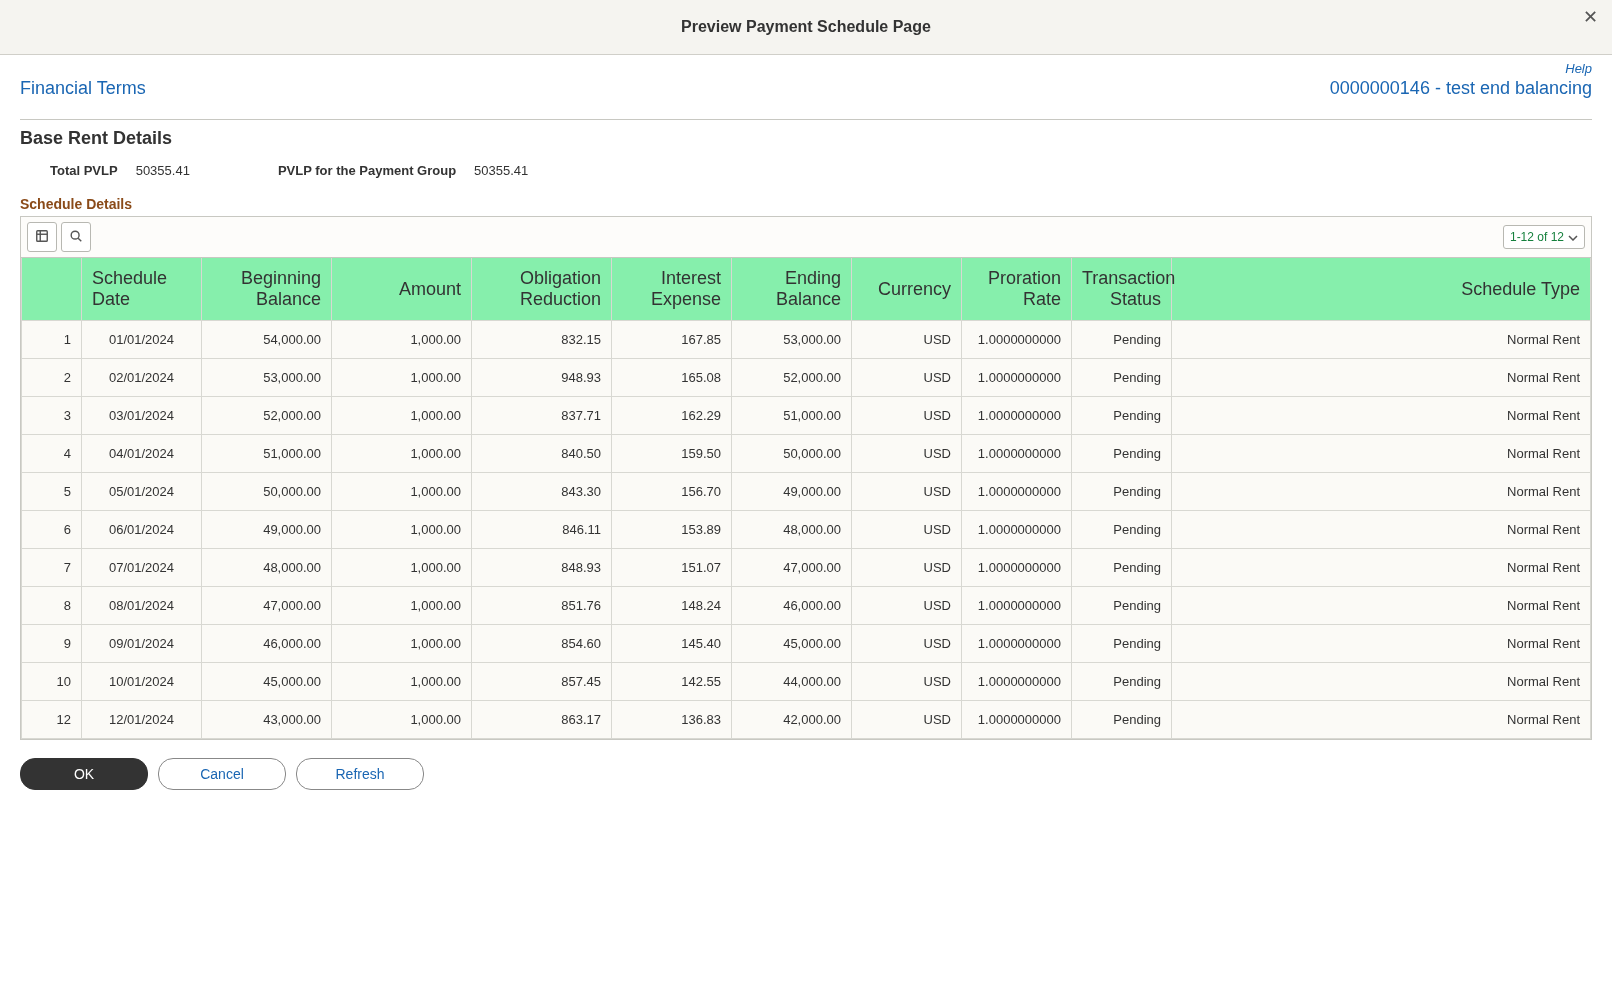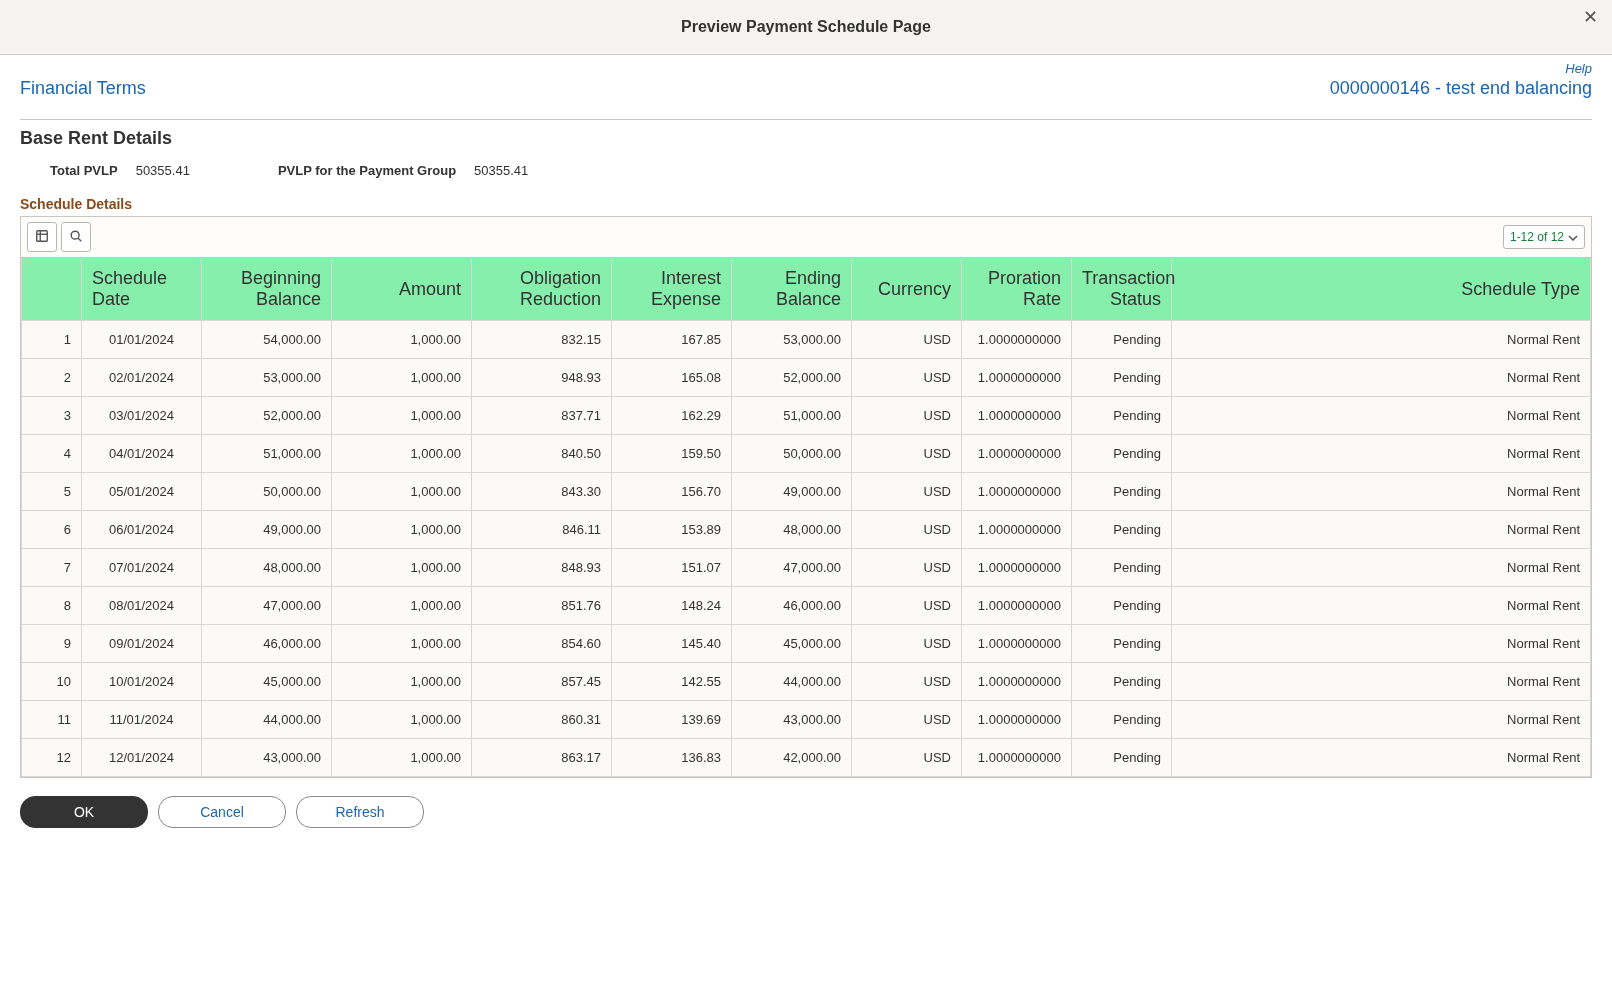"11" tr { html: <tr> <td>11</td> <td>11/01/2024</td> <td>44,000.00</td> <td>1,000.00</td> <td>860.31</td> <td>139.69</td> <td>43,000.00</td> <td>USD</td> <td>1.0000000000</td> <td>Pending</td> <td>Normal Rent</td> </tr> -> none }
